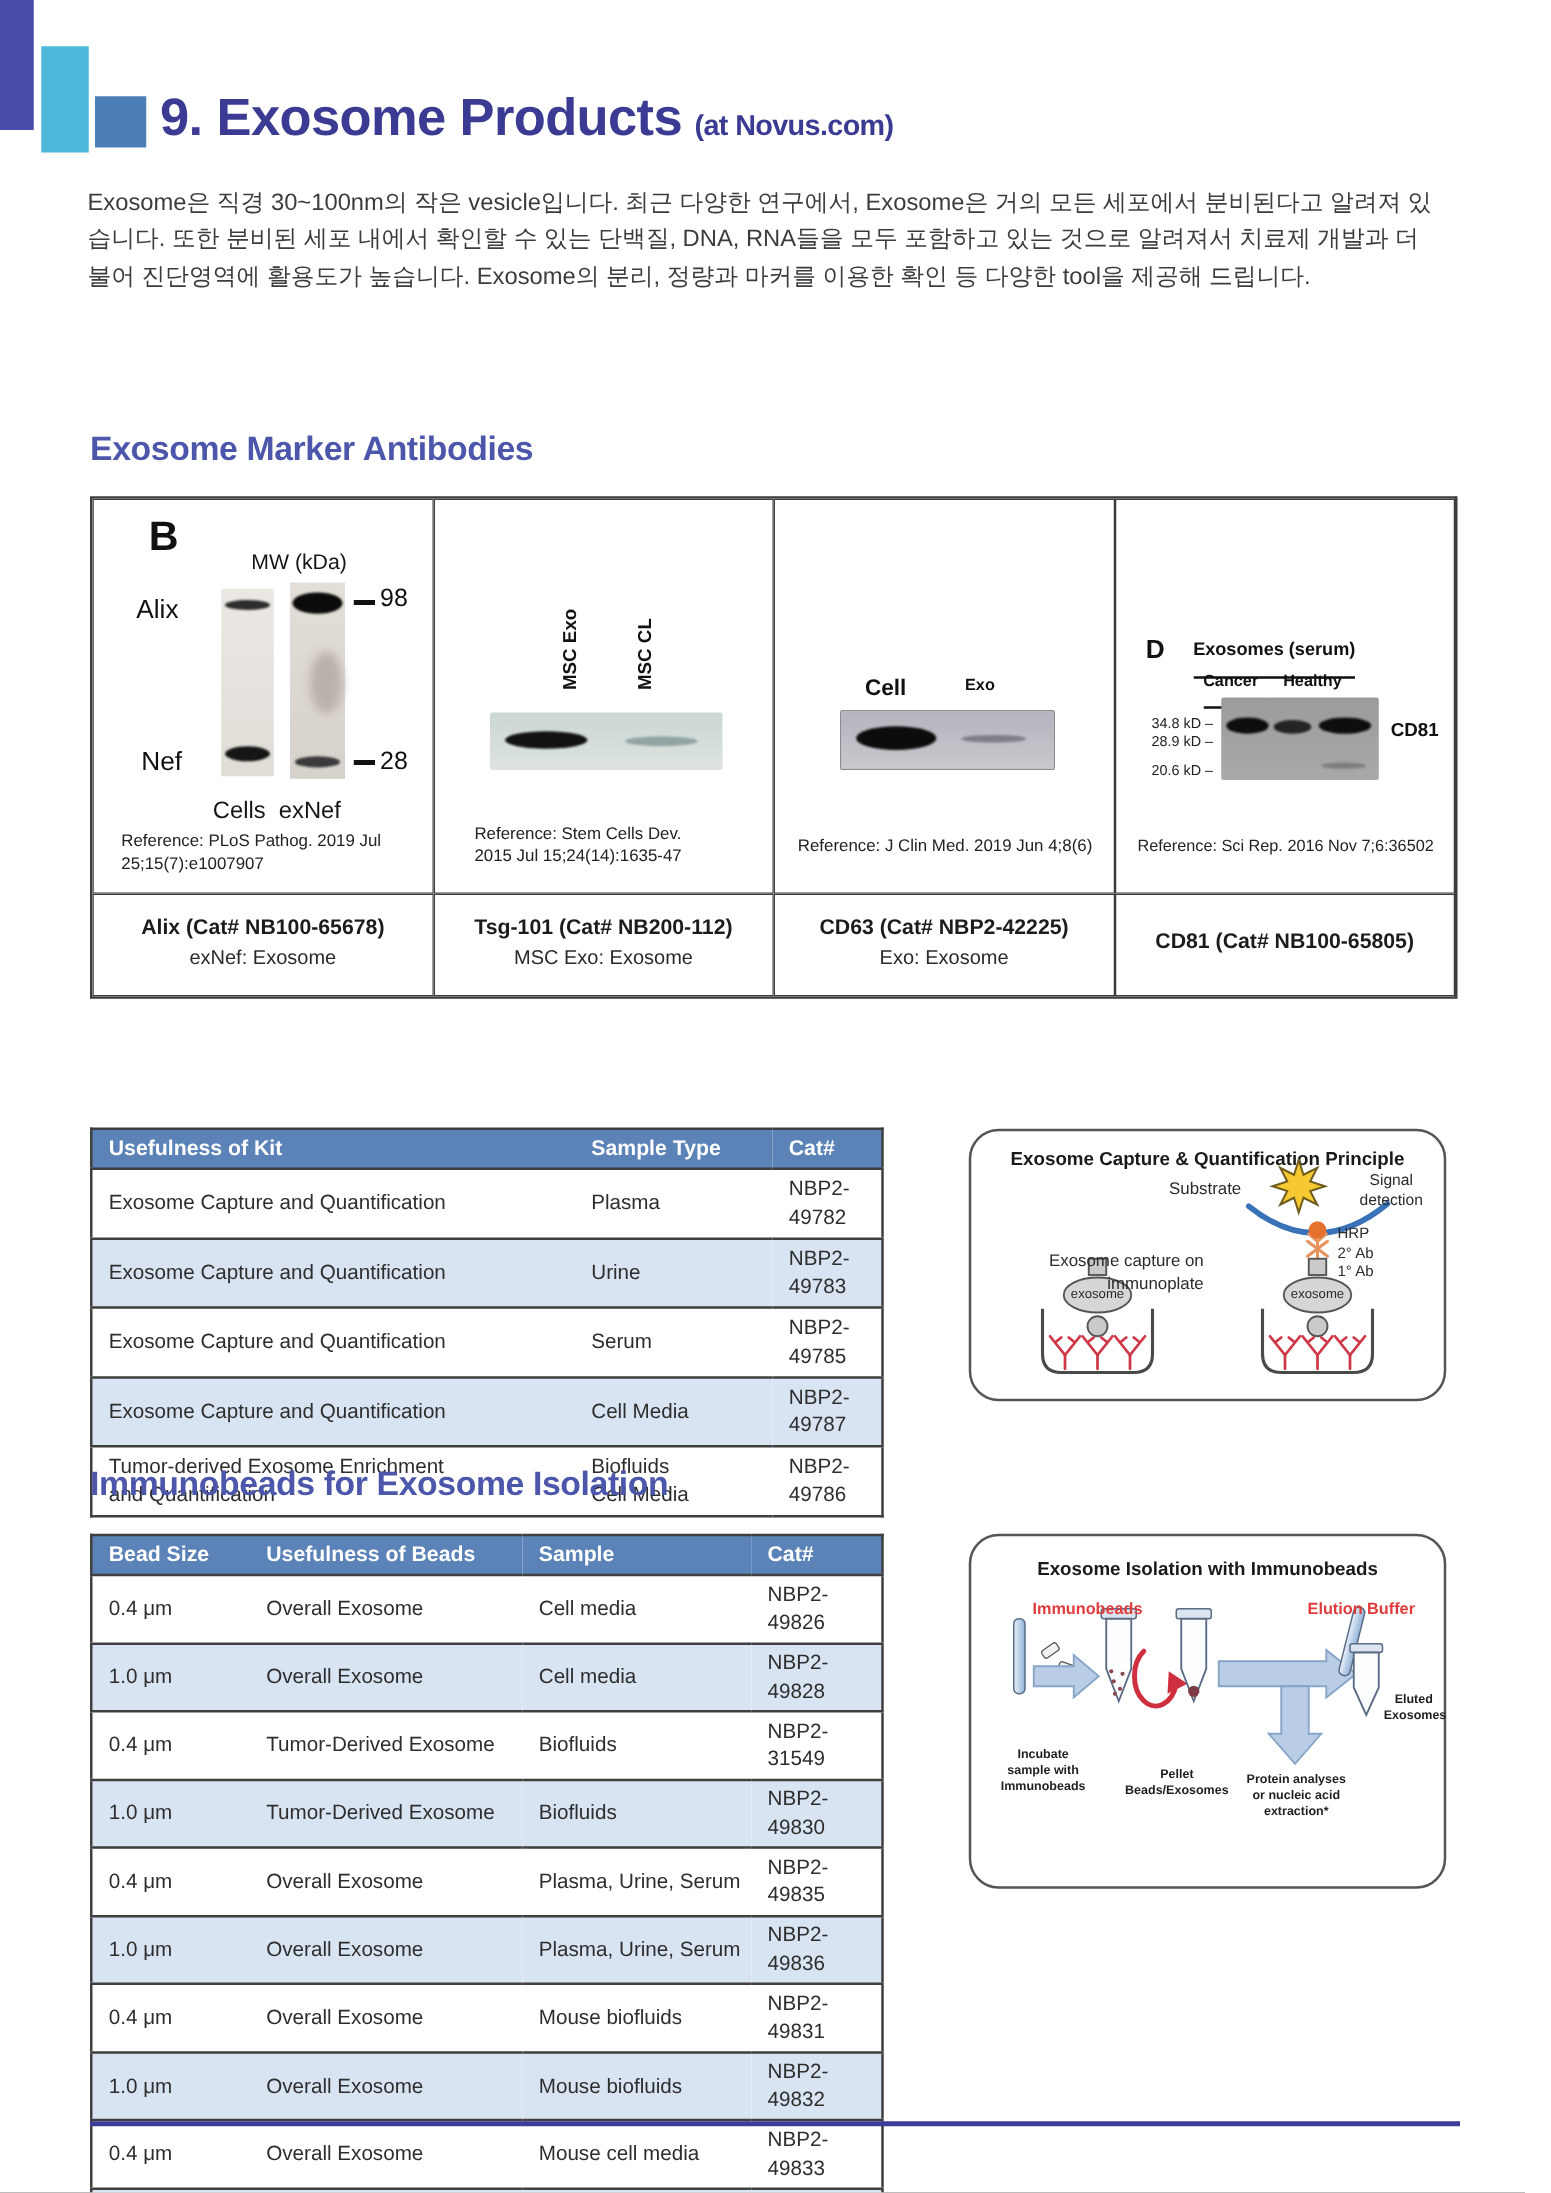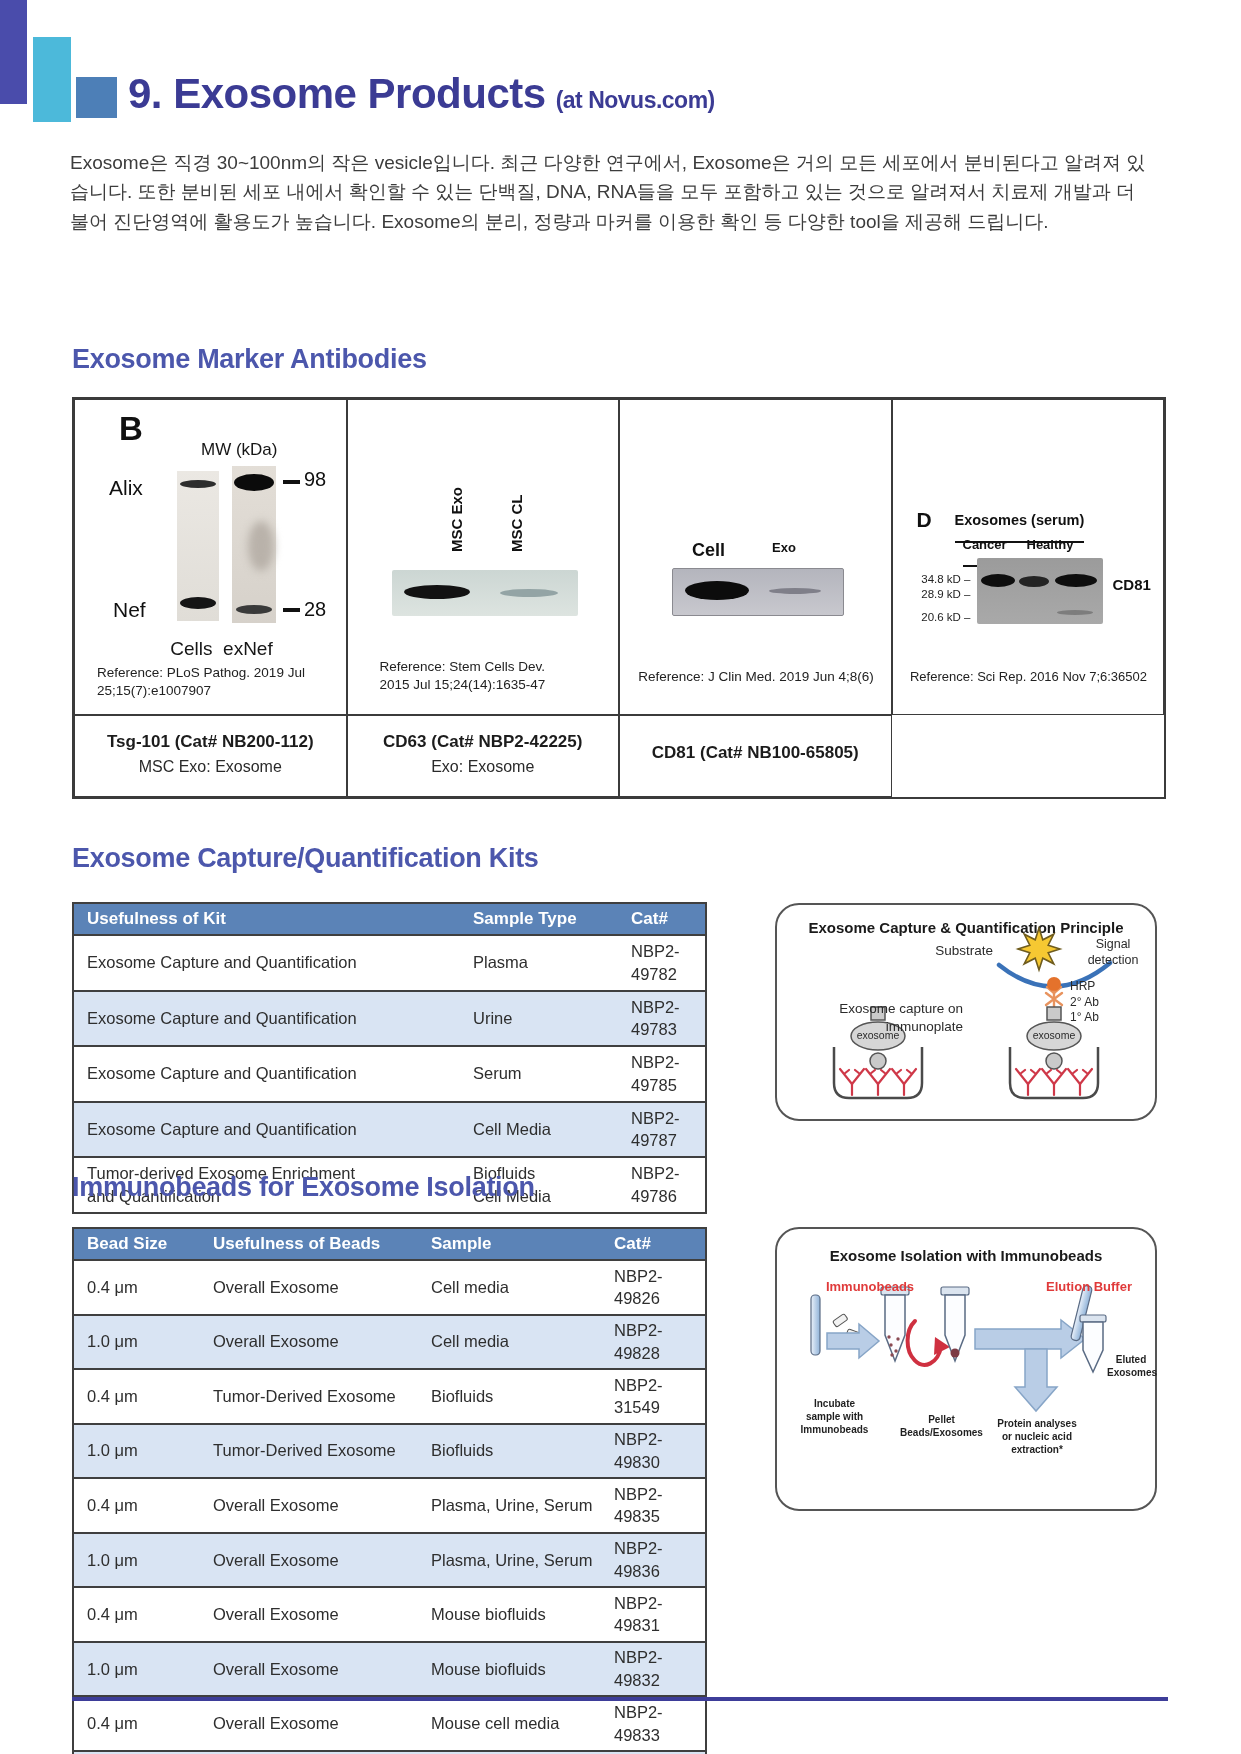"Alix (Cat# NB100-65678)" div.mcap { html: none -> <div> <div>Alix (Cat# NB100-65678)</div> <div>exNef: Exosome</div> </div> }
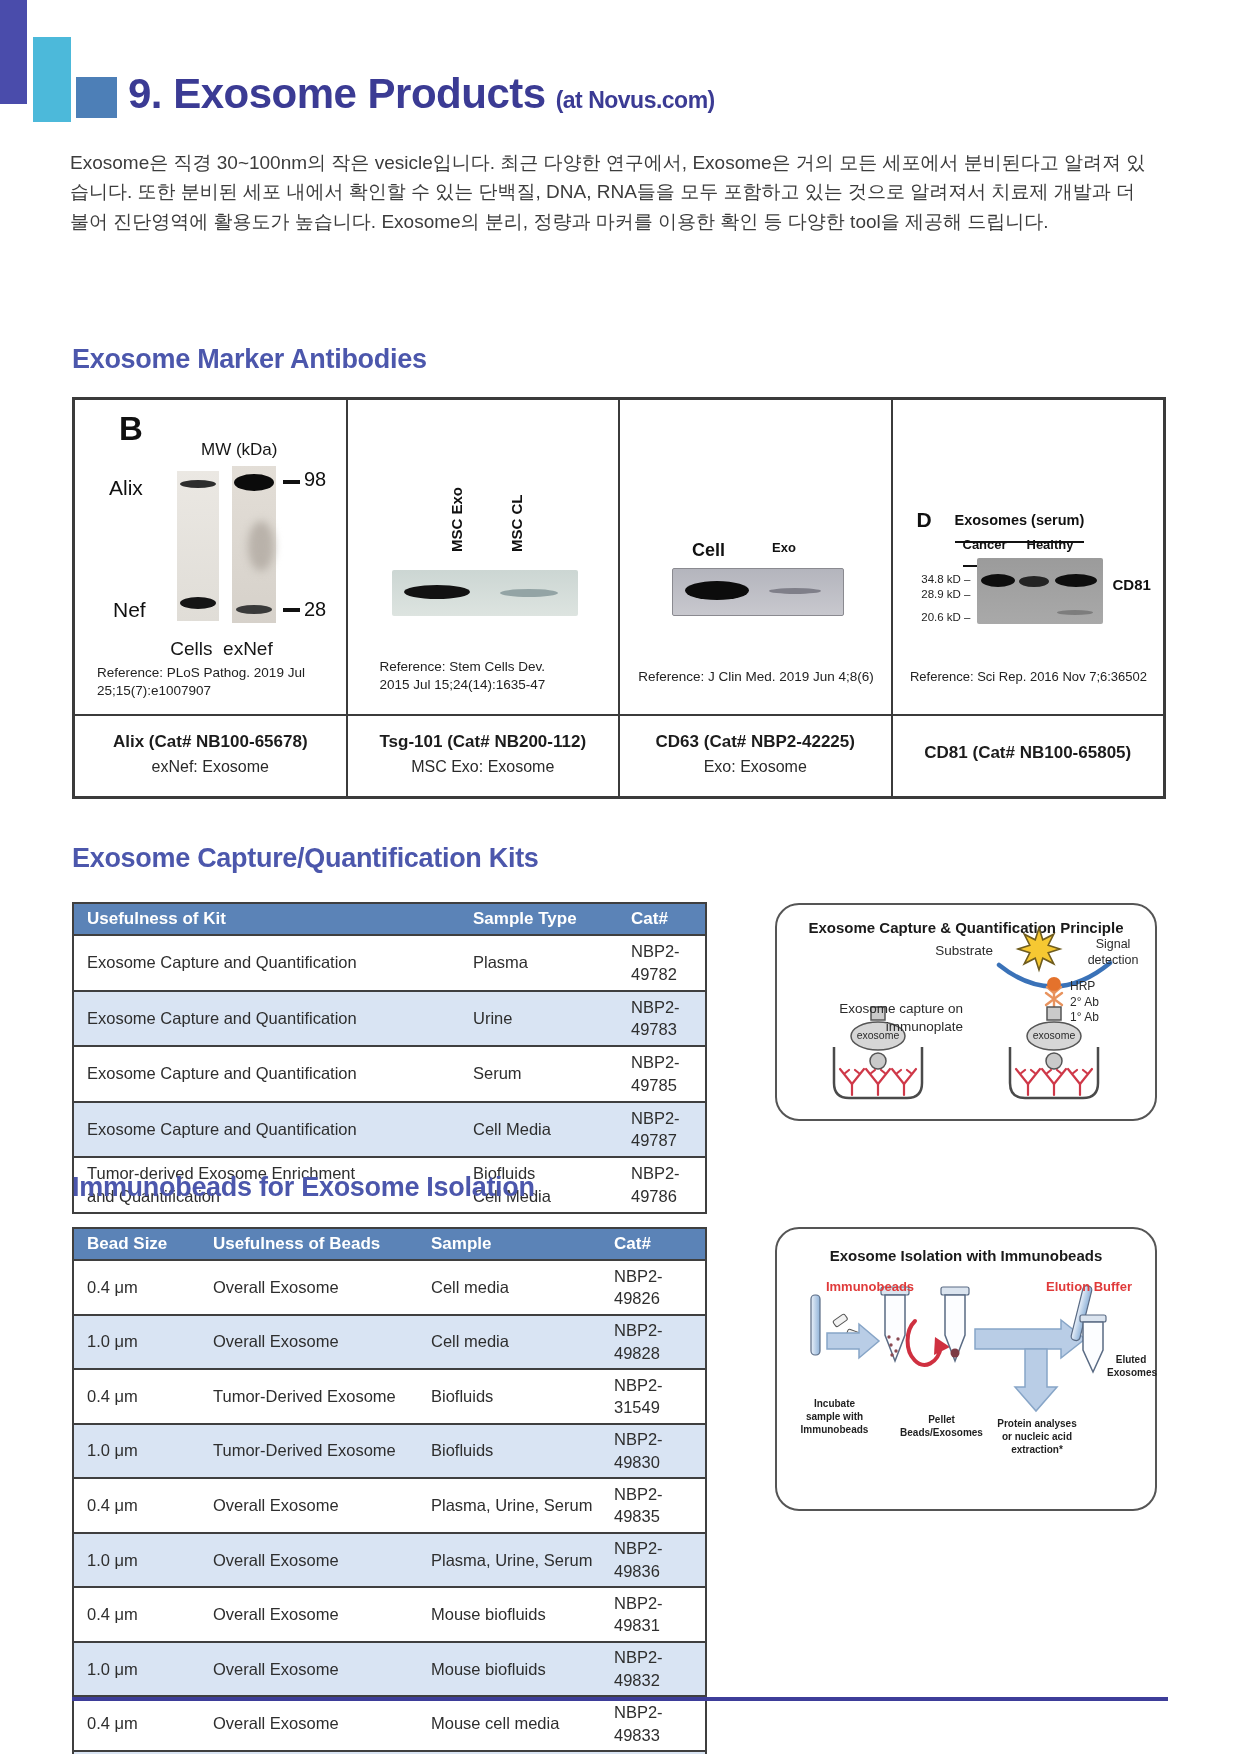"Exosome Capture/Quantification Kits" div.abs { html: <div>Exosome Capture/Quantification Kits</div> -> none }
